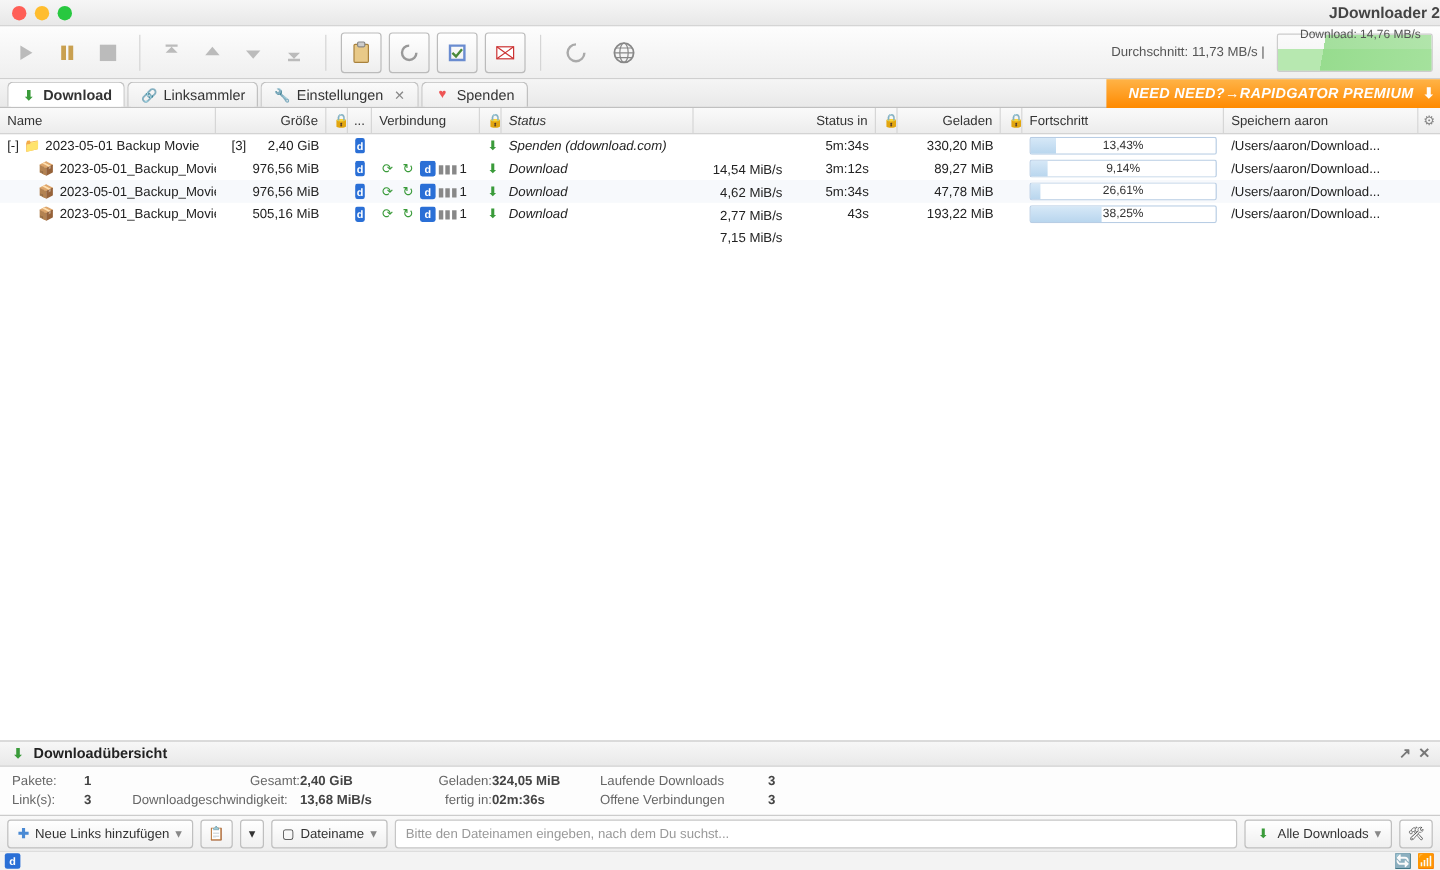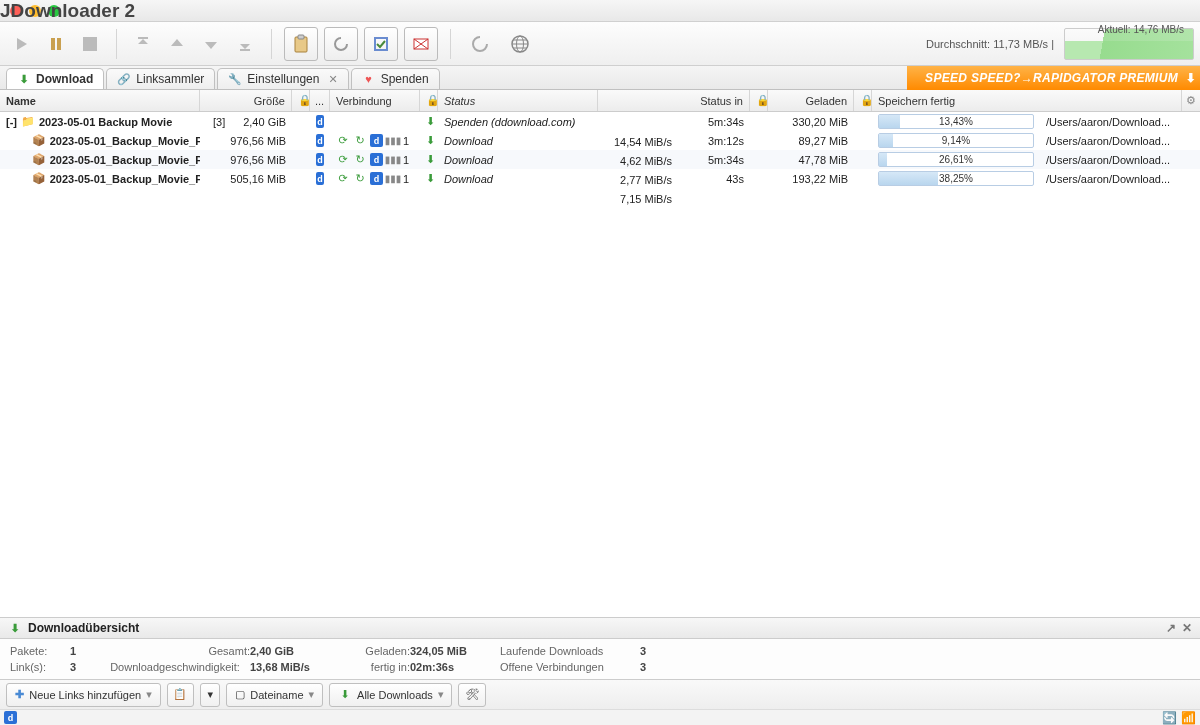"JDownloader 2" .title { font-size: 19px -> 13px; text-align: left -> right }
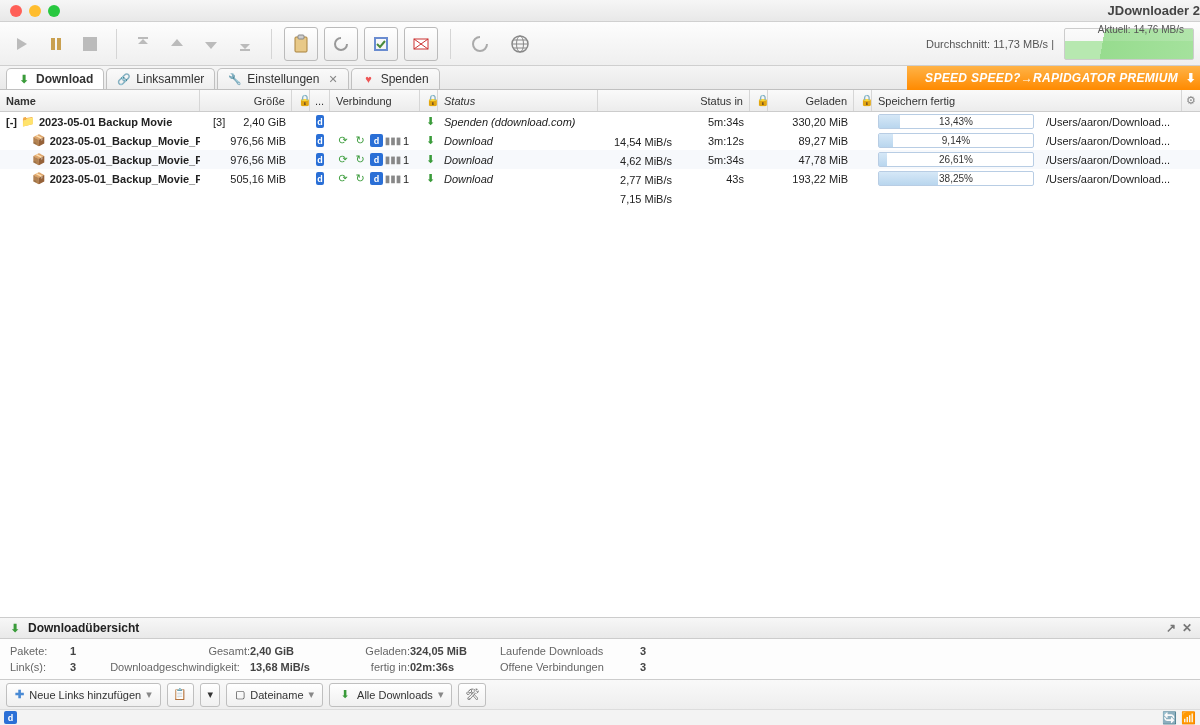"Aktuell:" span { text: Aktuell -> Download }
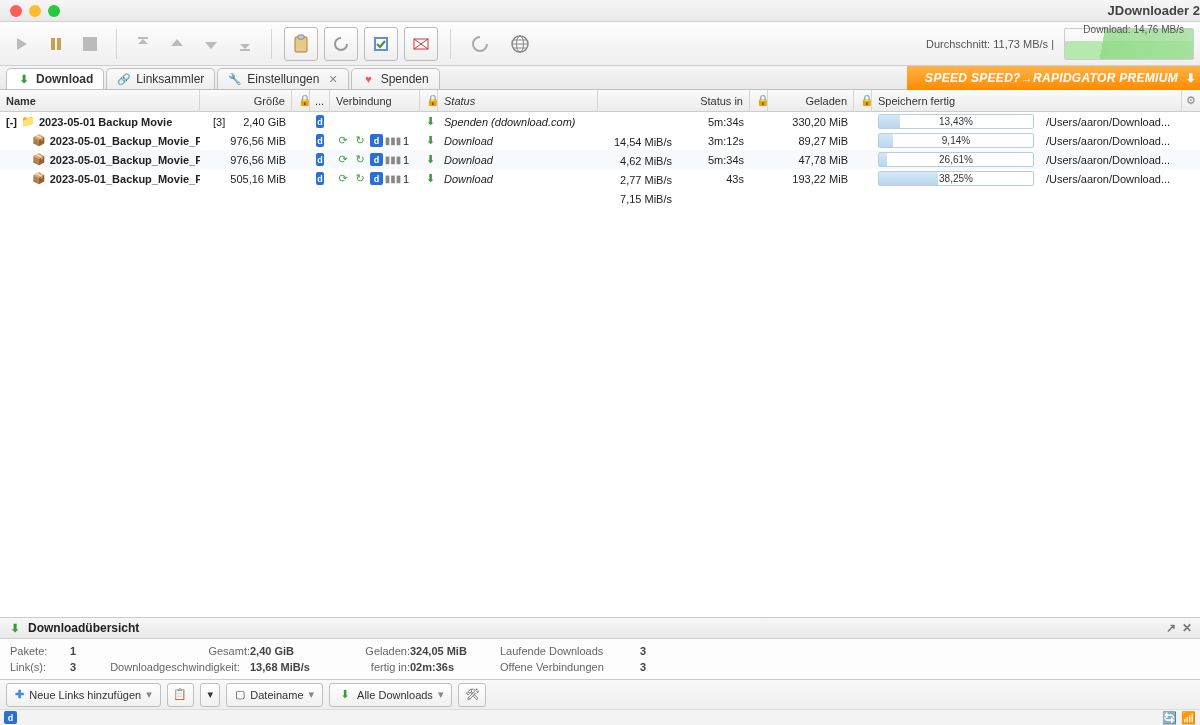"SPEED SPEED?→RAPIDGATOR PREMIUM" div.promo { text: SPEED SPEED -> NEED NEED }
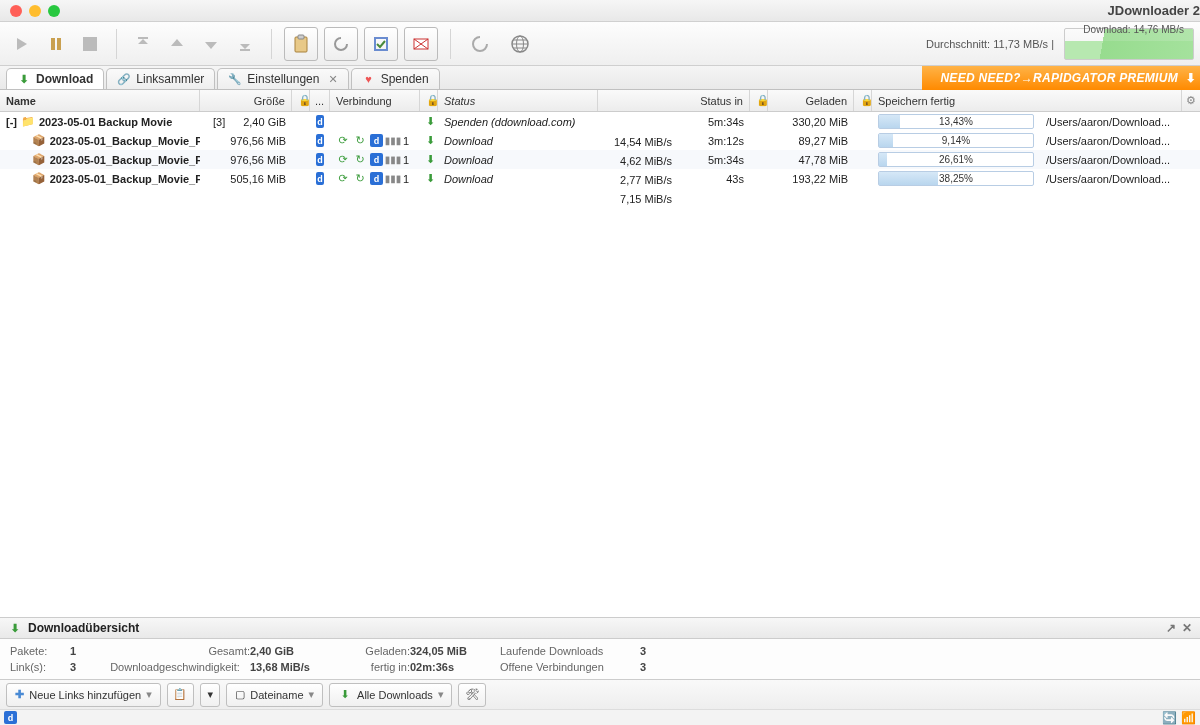"Name" .w-name { font-weight: bold -> none; width: 200px -> 180px }
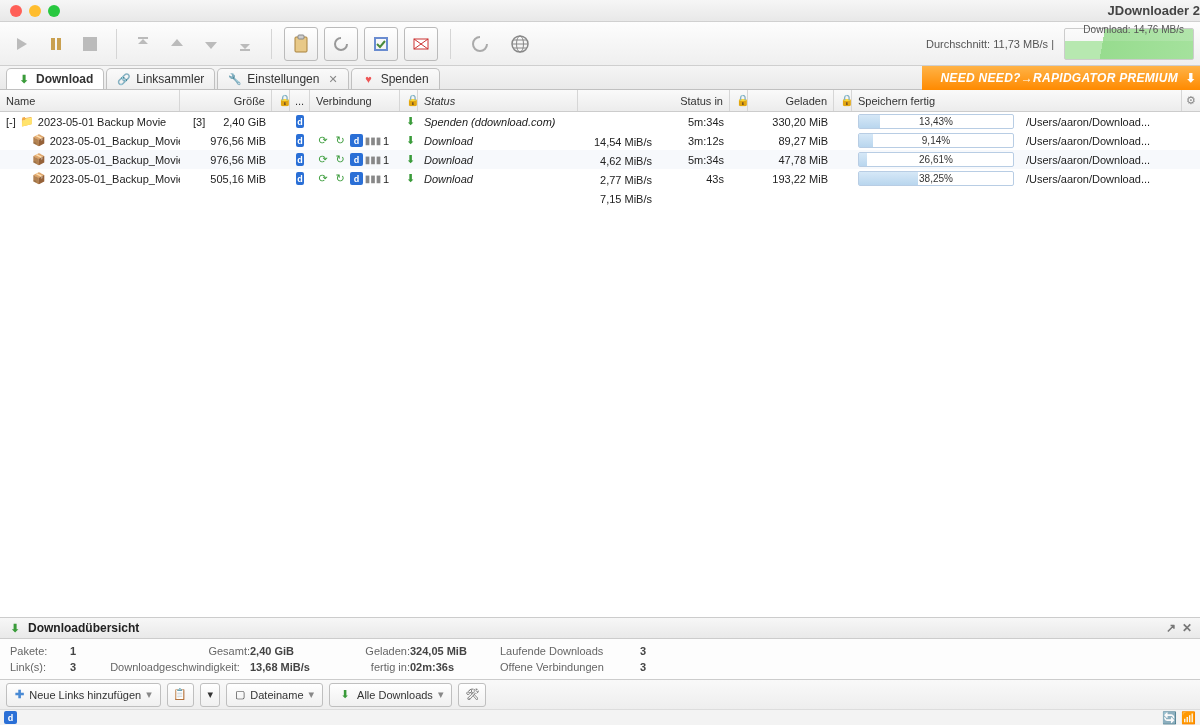"Fortschritt" div.hc { html: none -> <div>Fortschritt</div> }
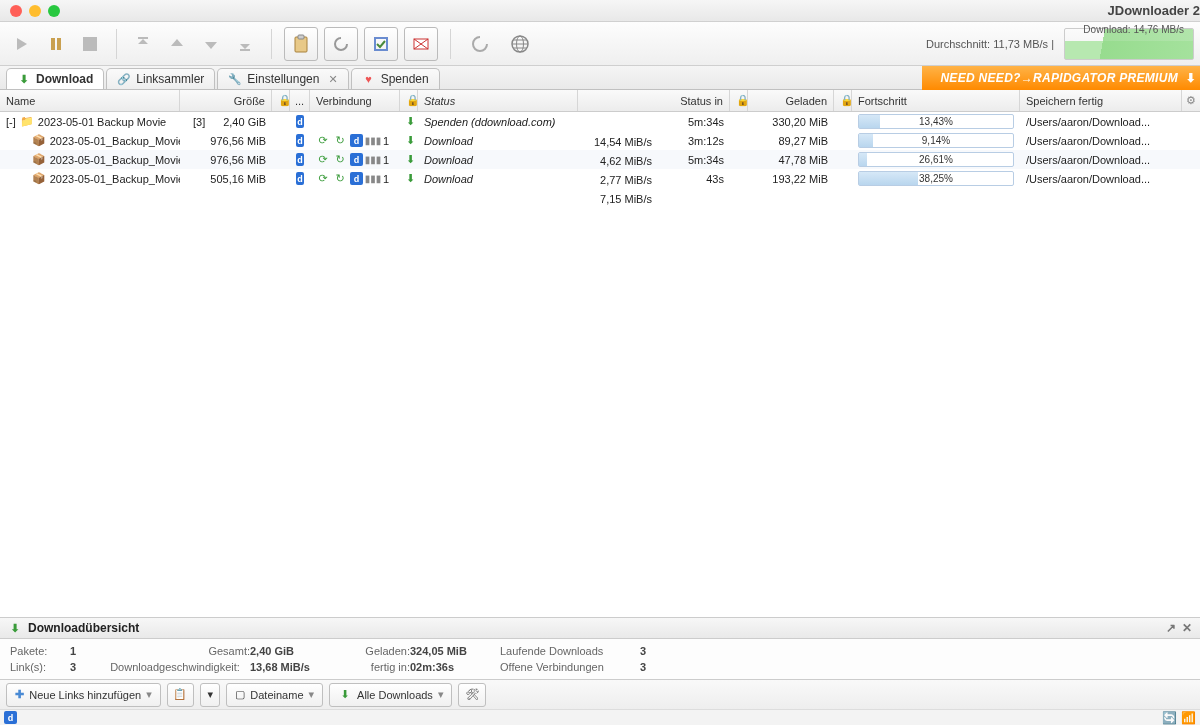"Speichern fertig" div.hc { text: fertig -> aaron }
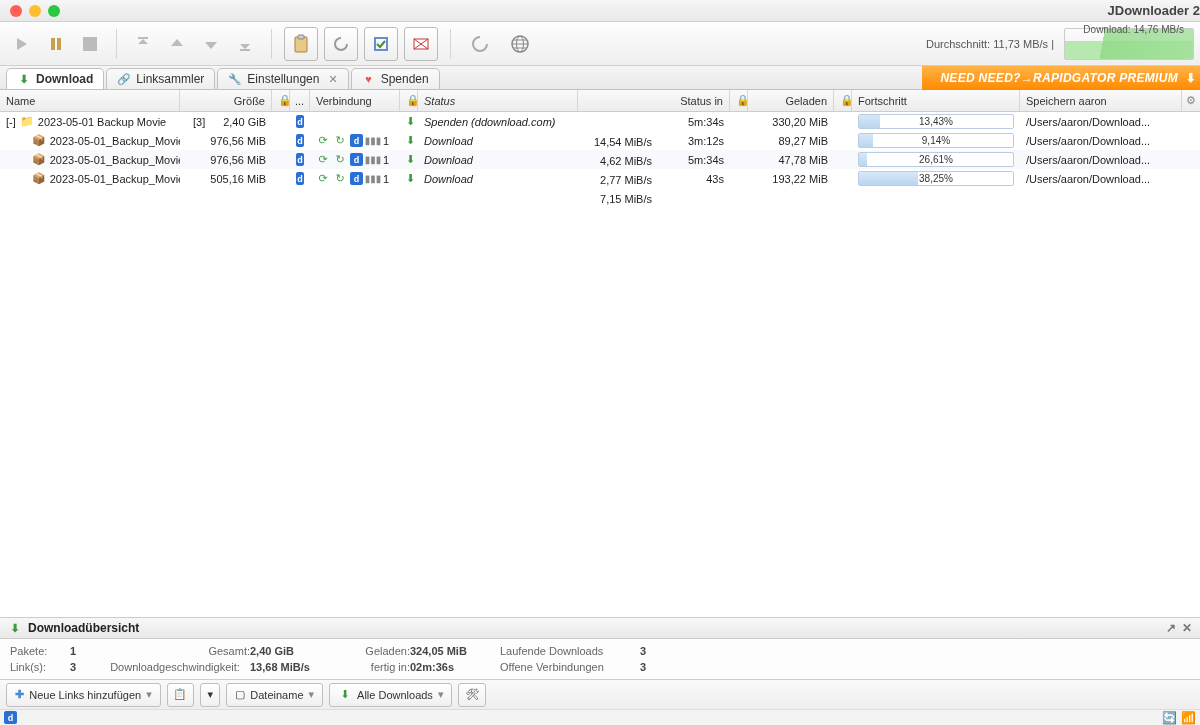"Bitte den Dateinamen eingeben, nach" div.searchfield { html: none -> <div>Bitte den Dateinamen eingeben, nach dem Du suchst...</div> }
